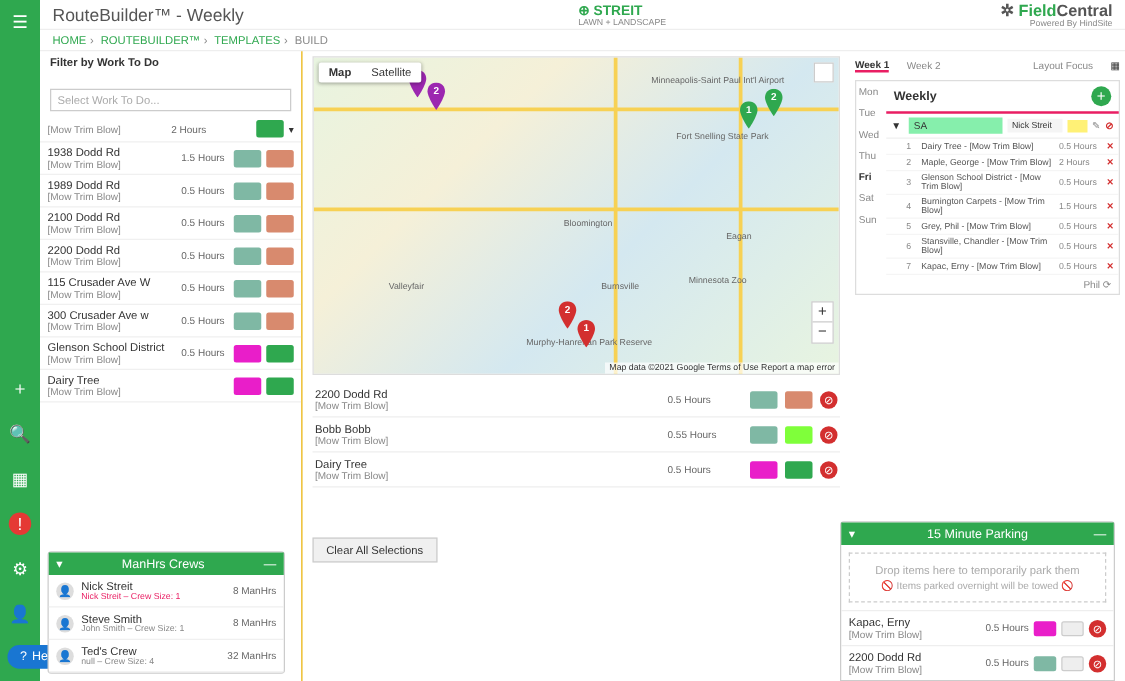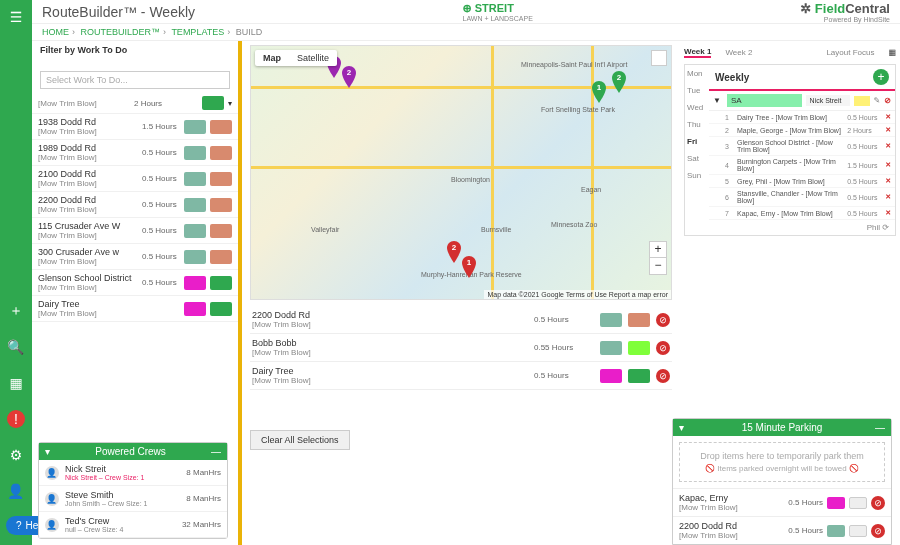"Filter by Work To Do" .left { border-right: 4px solid #eab308 -> 1px solid #eab308 }
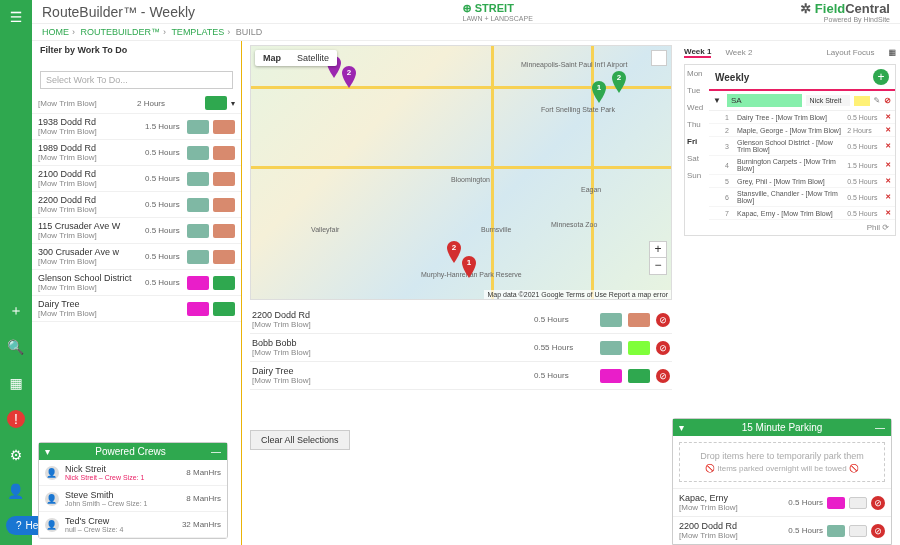"Powered Crews" span { text: Powered -> ManHrs }
